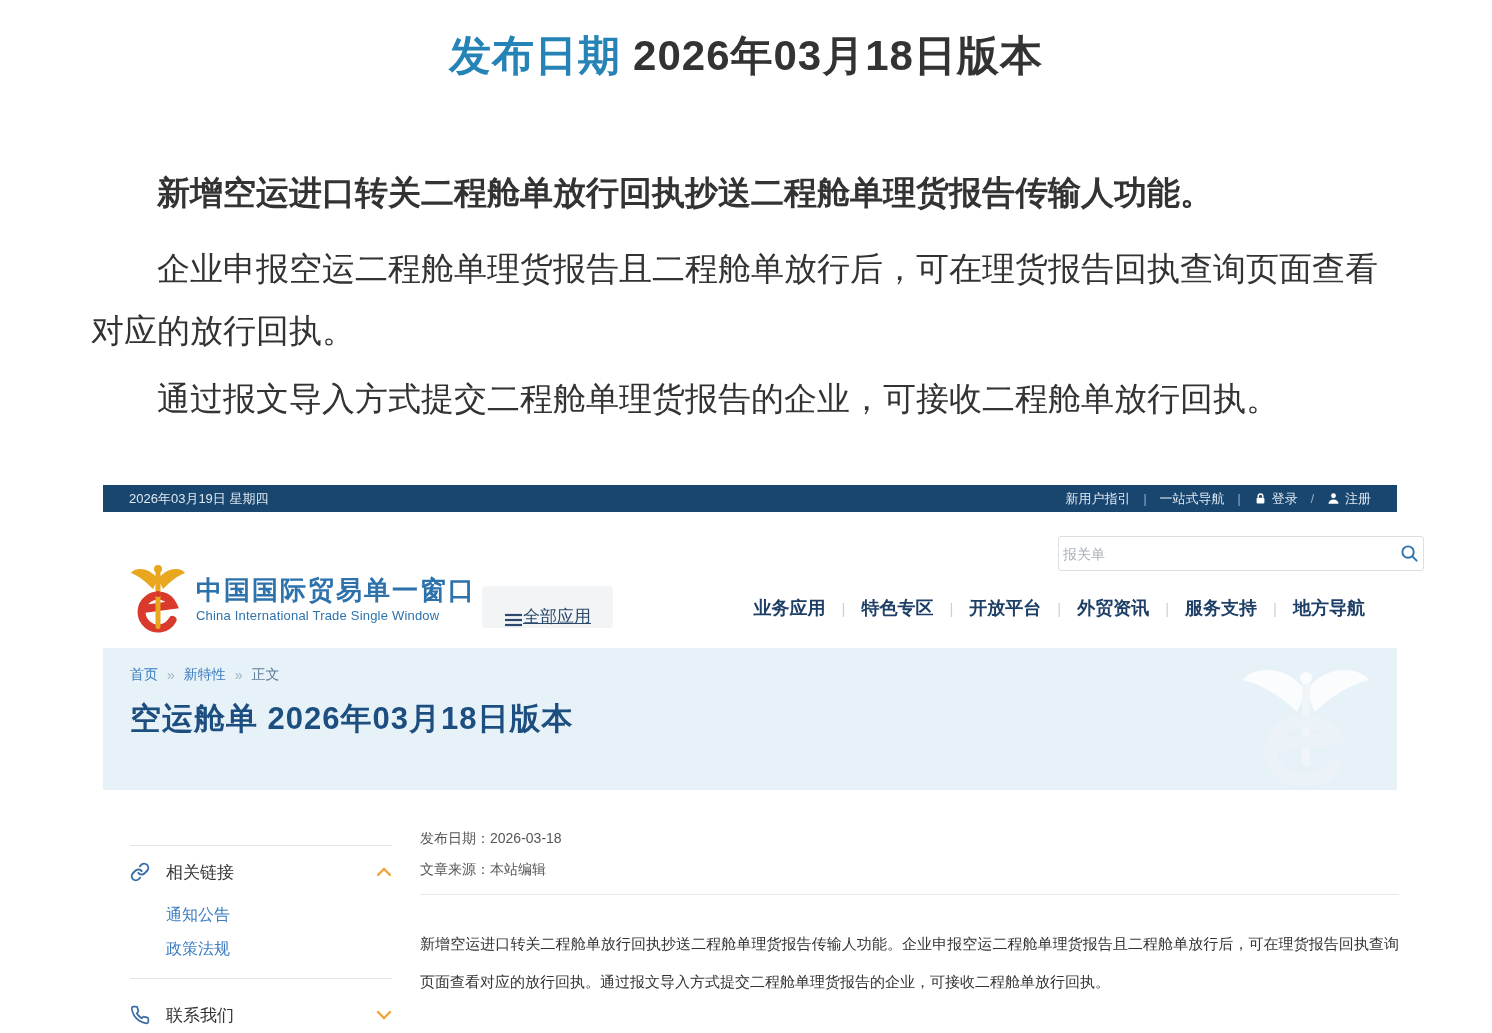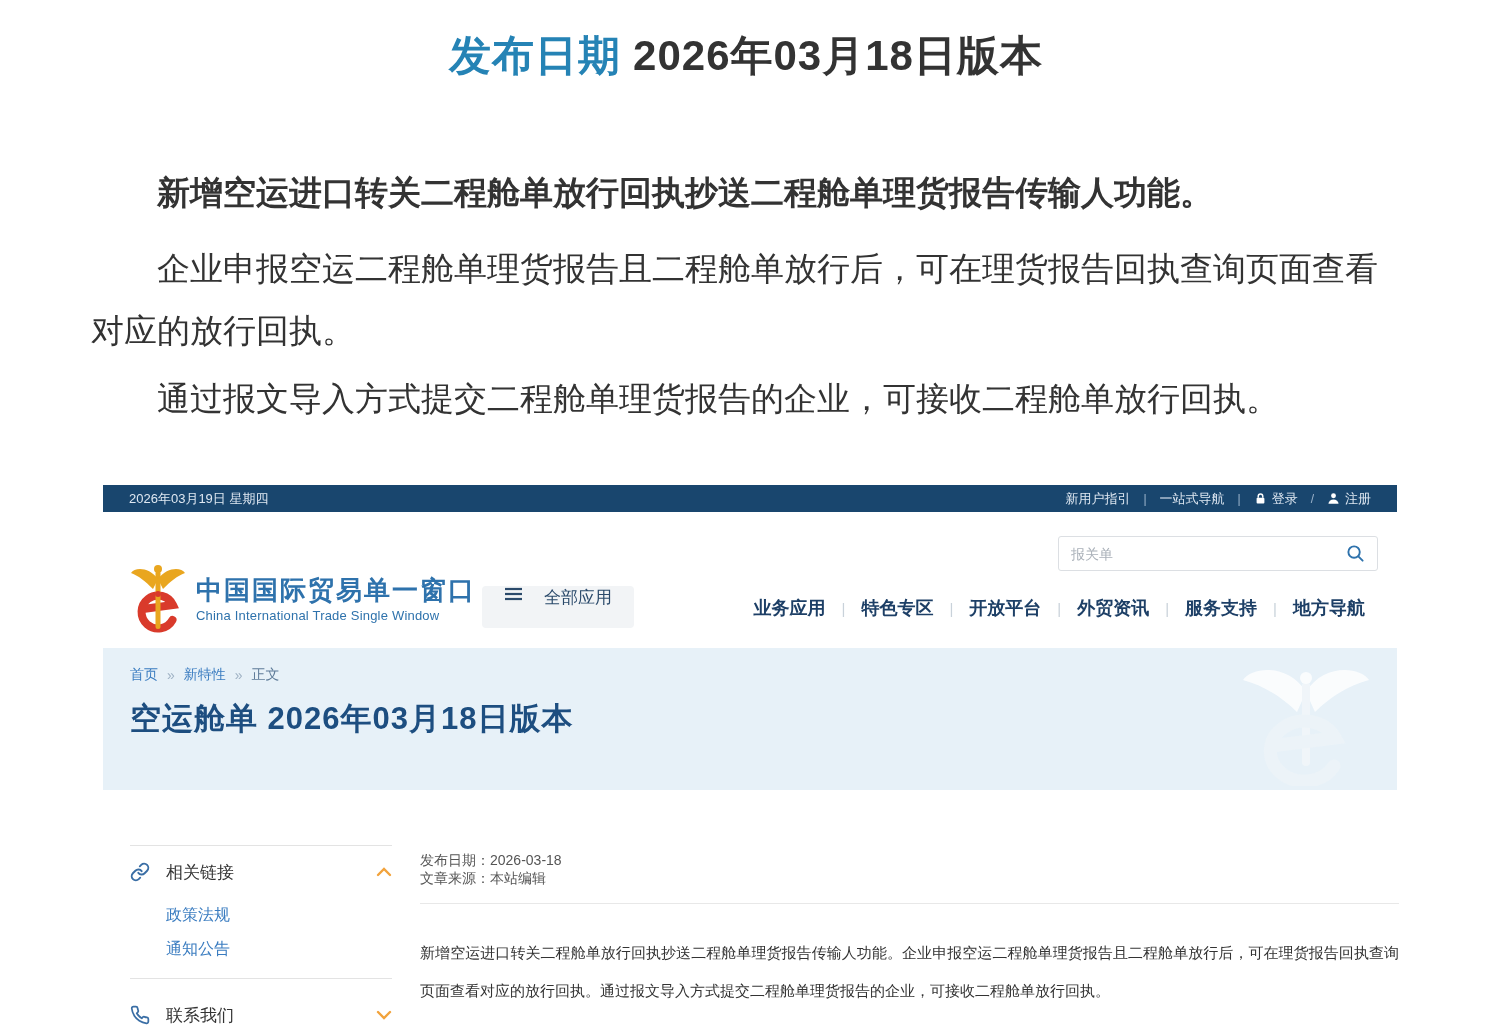"报关单" .search { padding: 0 12px -> 0 4px; width: 320px -> 366px }
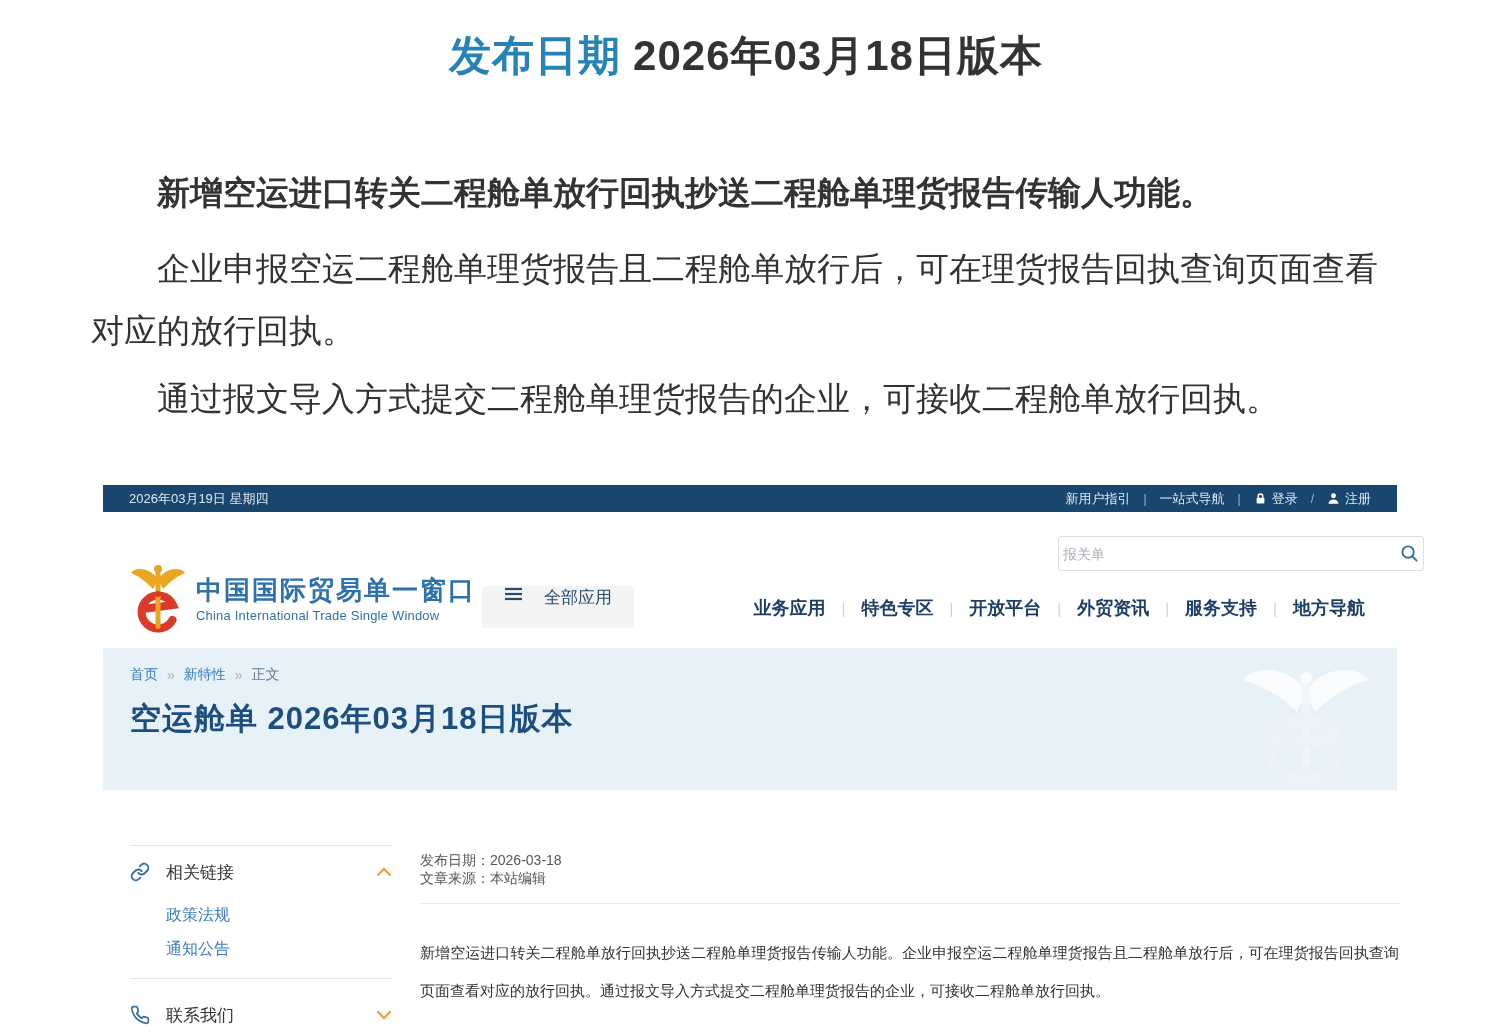"全部应用" .all-apps { align-items: flex-start -> flex-end; gap: 21px -> 0; text-decoration: none -> underline }
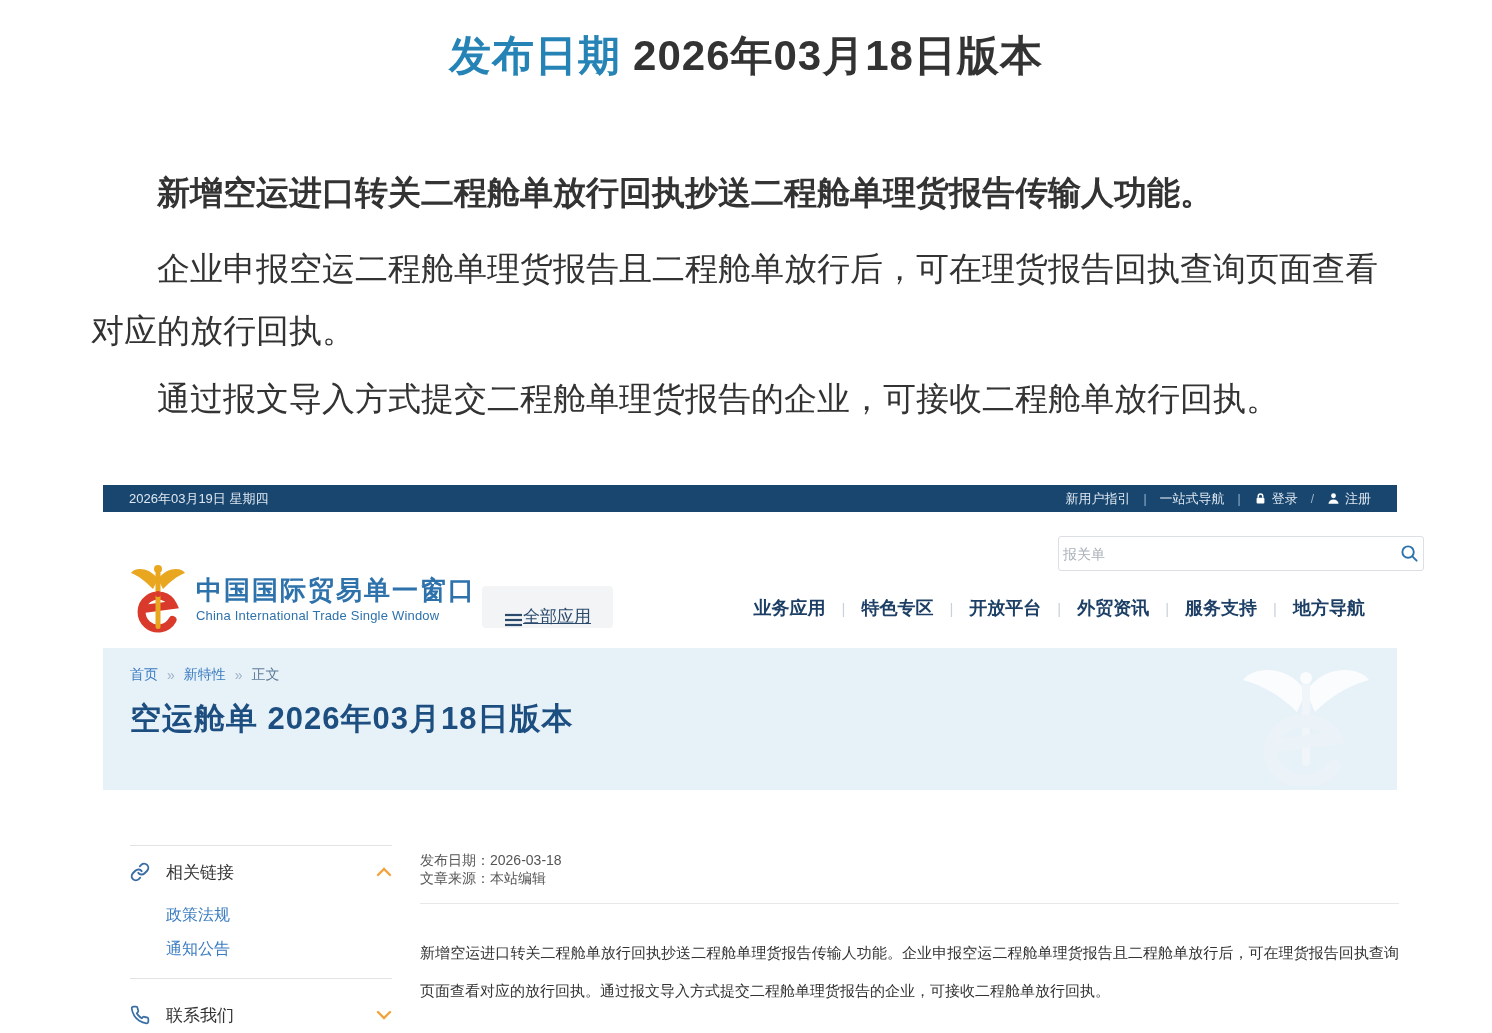"发布日期：2026-03-18" .article { top: 62px -> 40px }
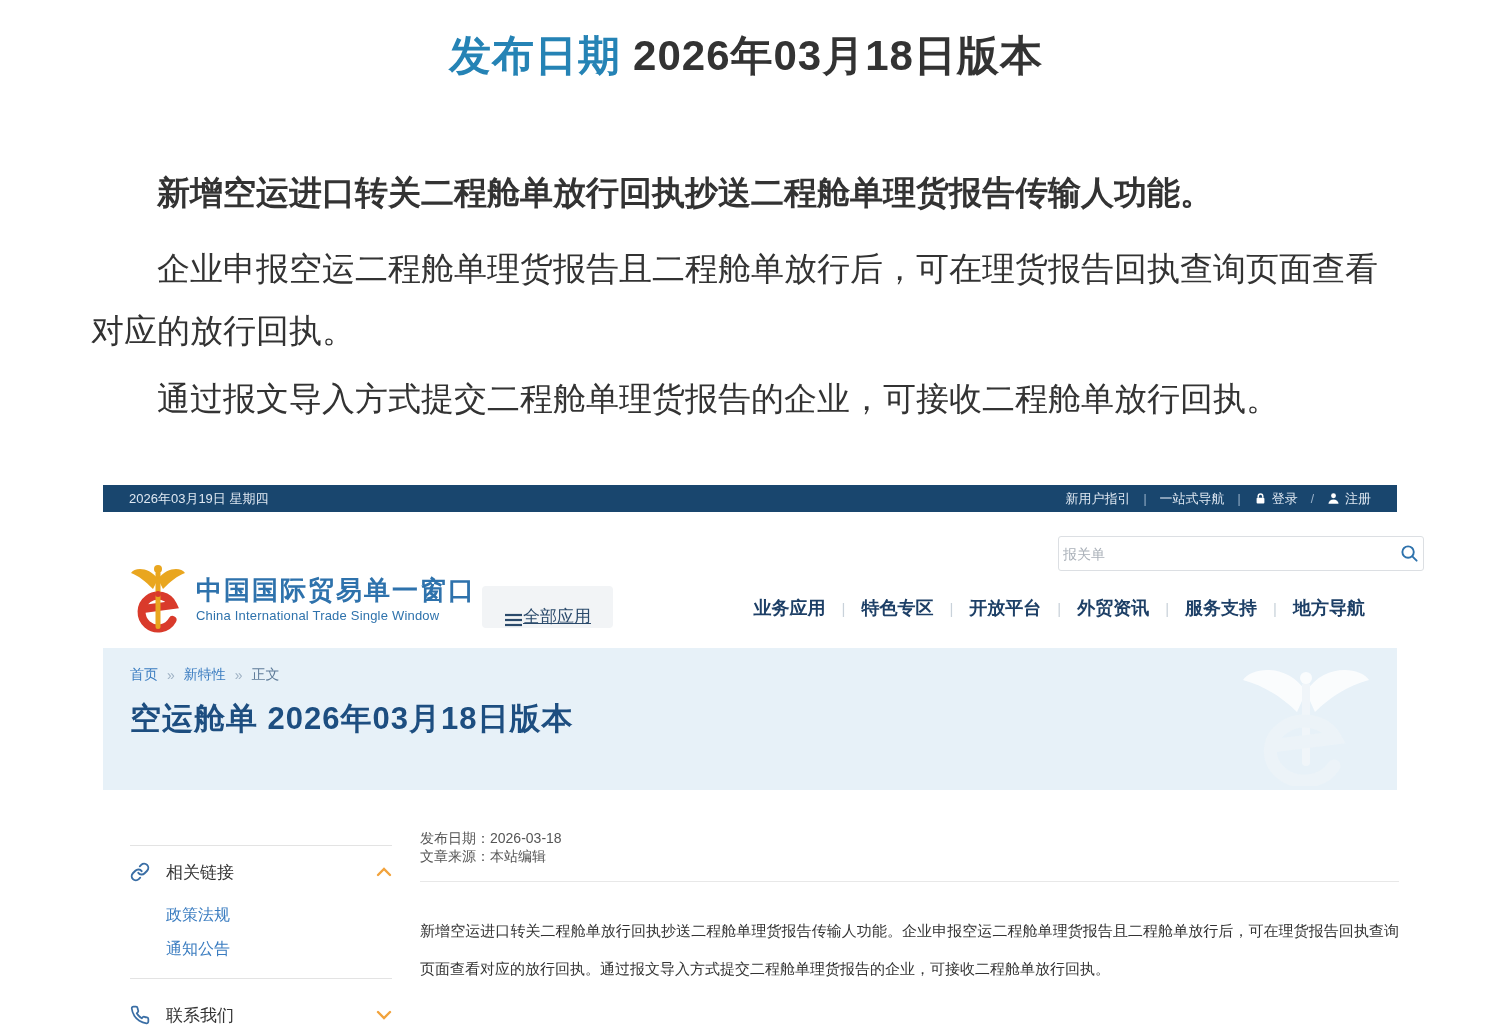"文章来源：本站编辑" .meta + .meta { margin-top: none -> 13px }
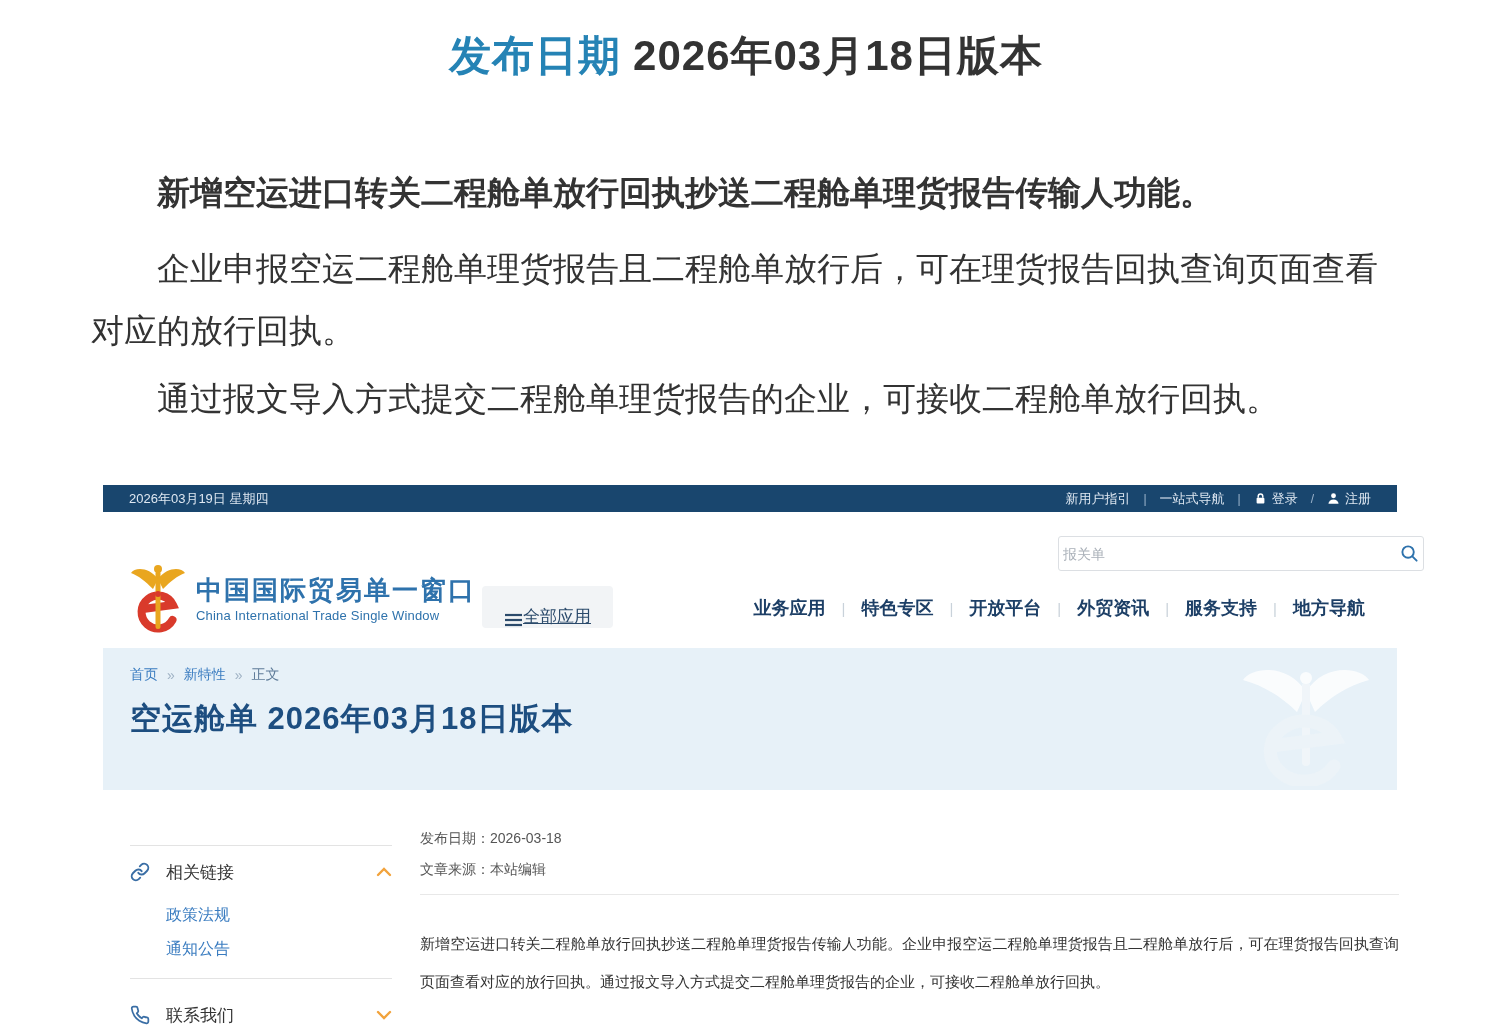"政策法规" a { order: before "通知公告" -> after "通知公告" }
